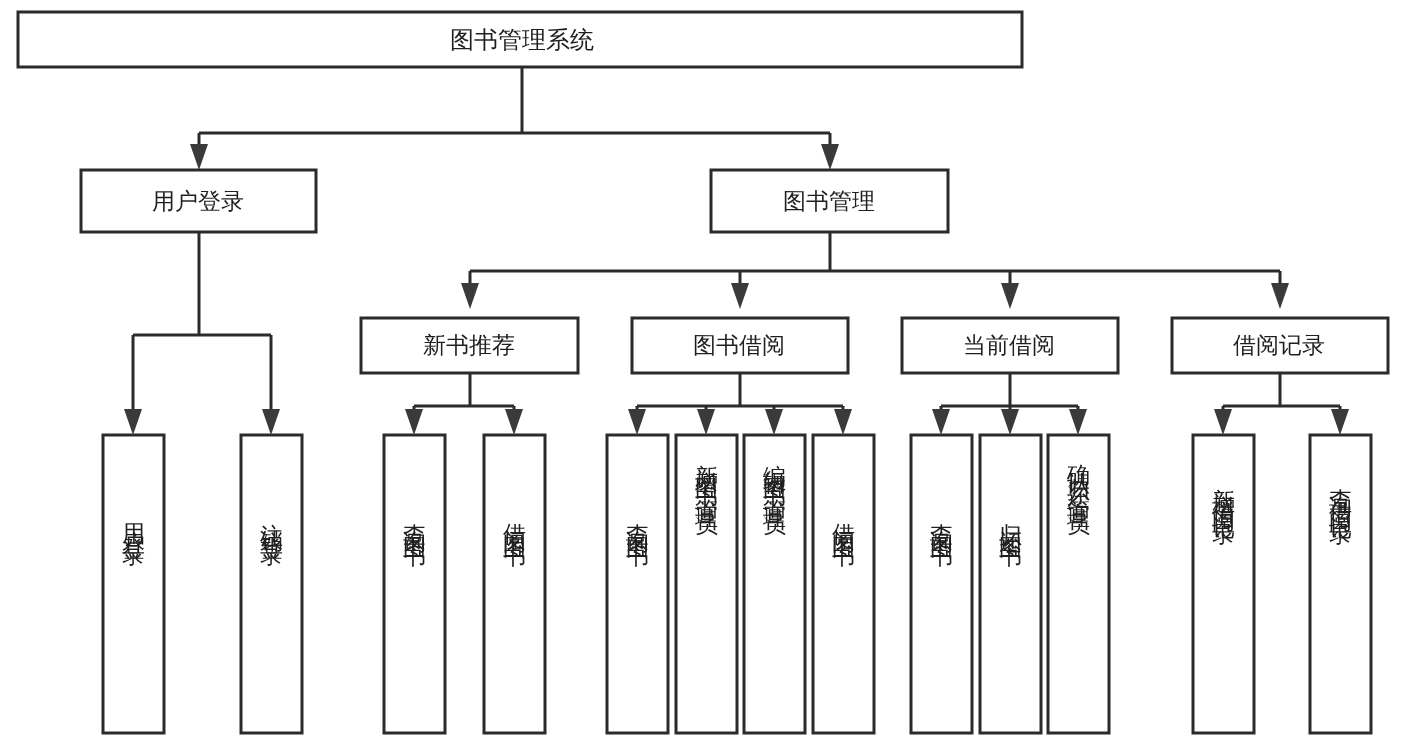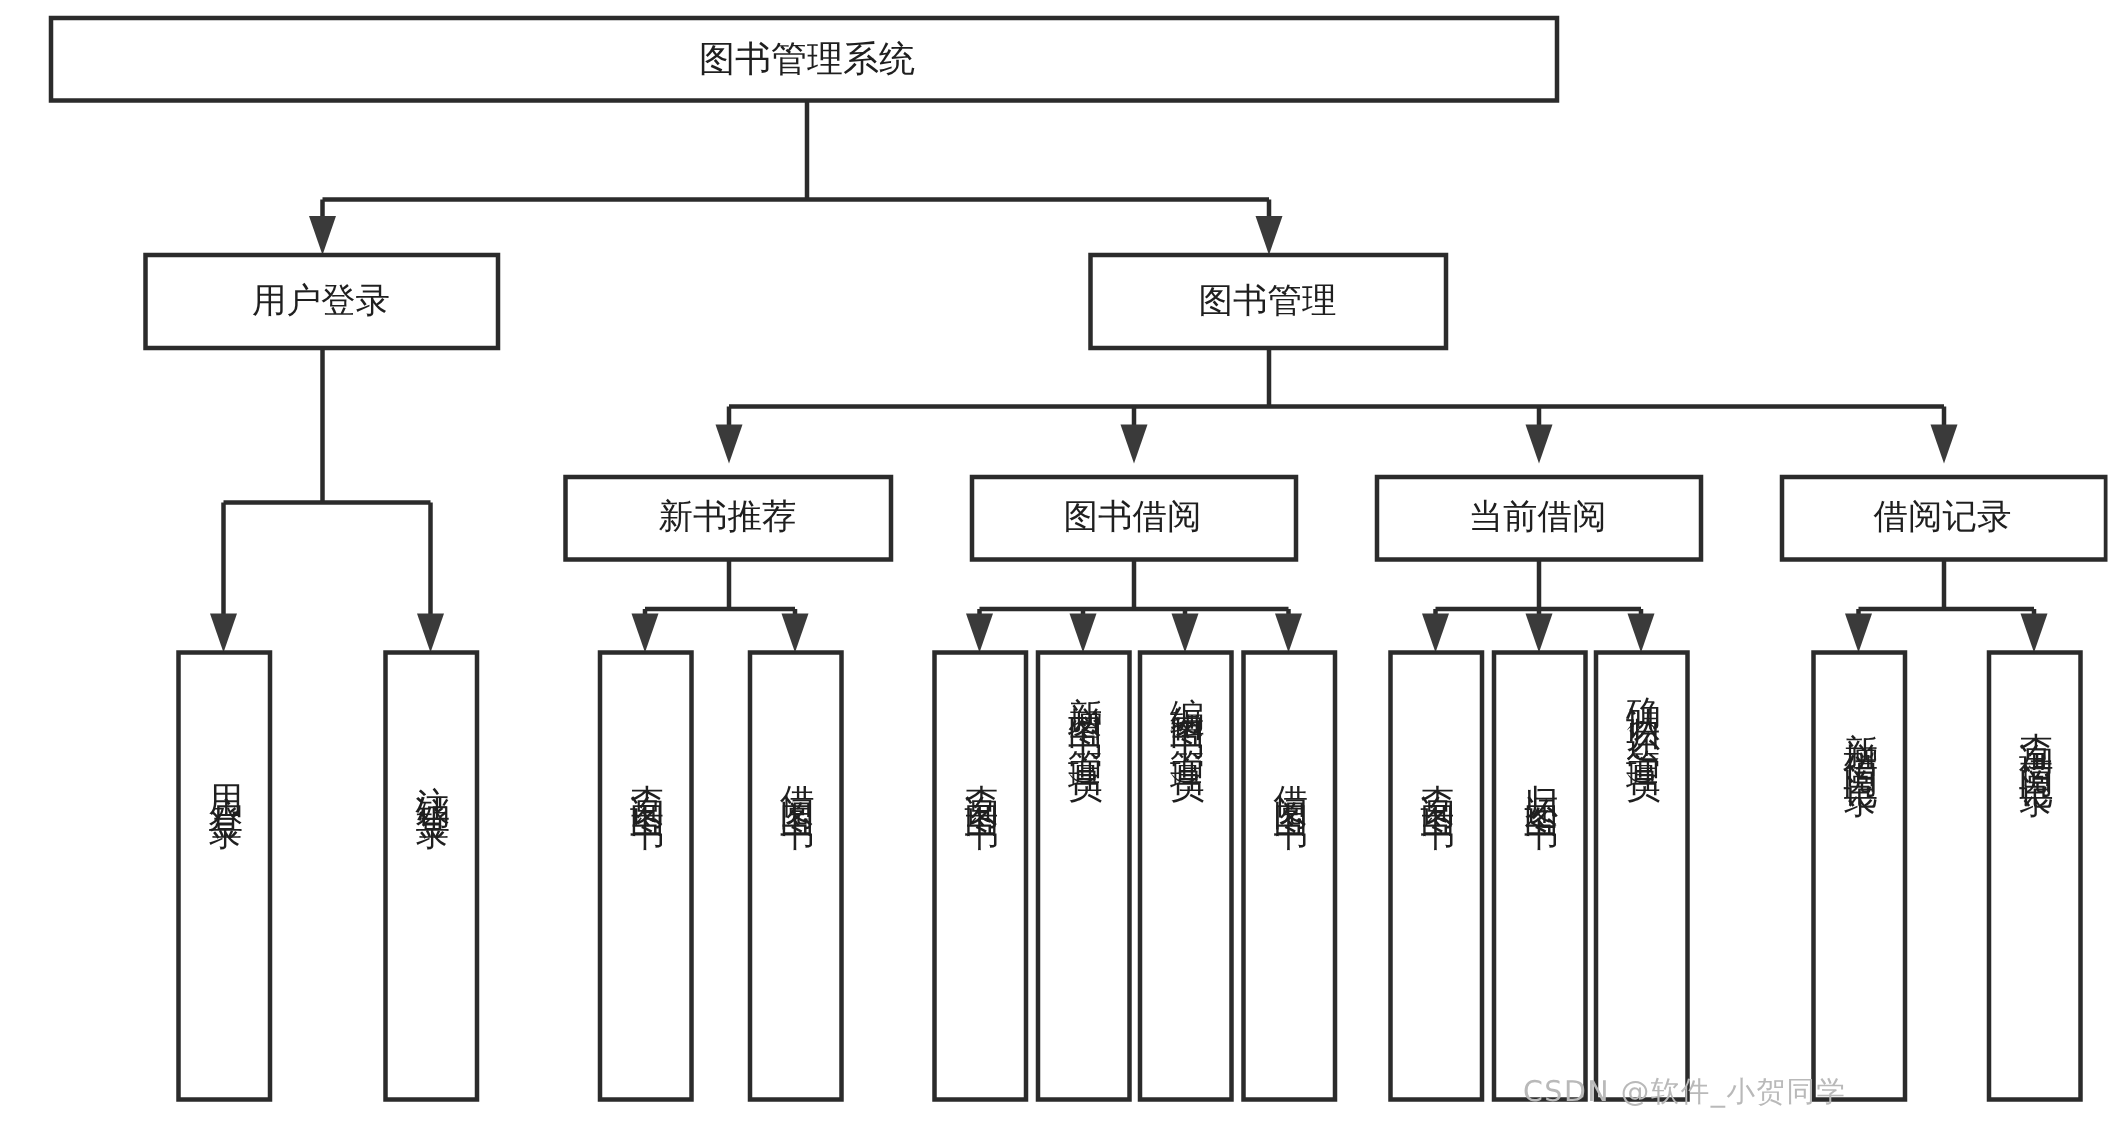"图书管理系统" #diagram-root { left: 16px -> 0 }
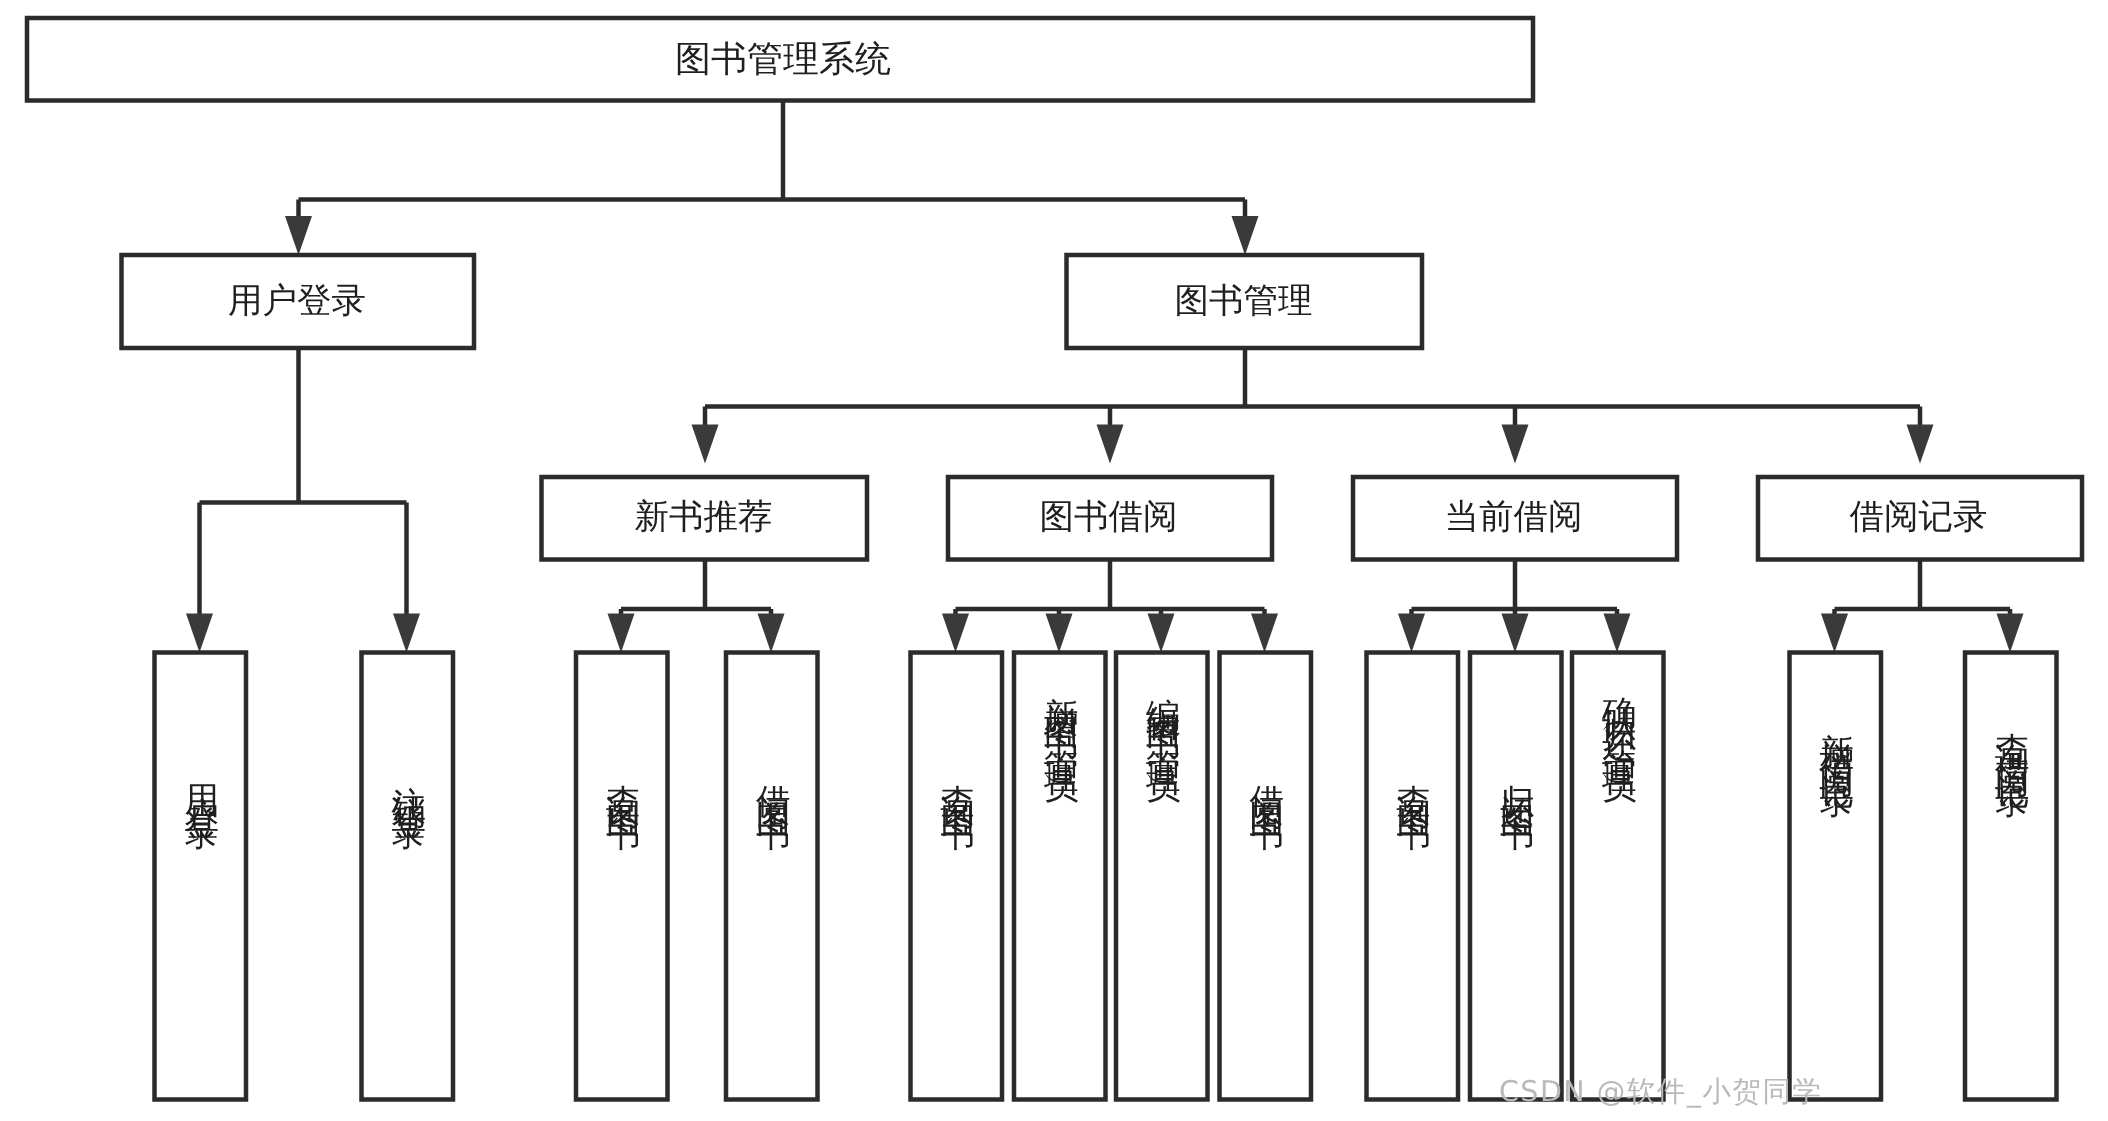"CSDN @软件_小贺同学" div.watermark { html: <div>CSDN @软件_小贺同学</div> -> none }
